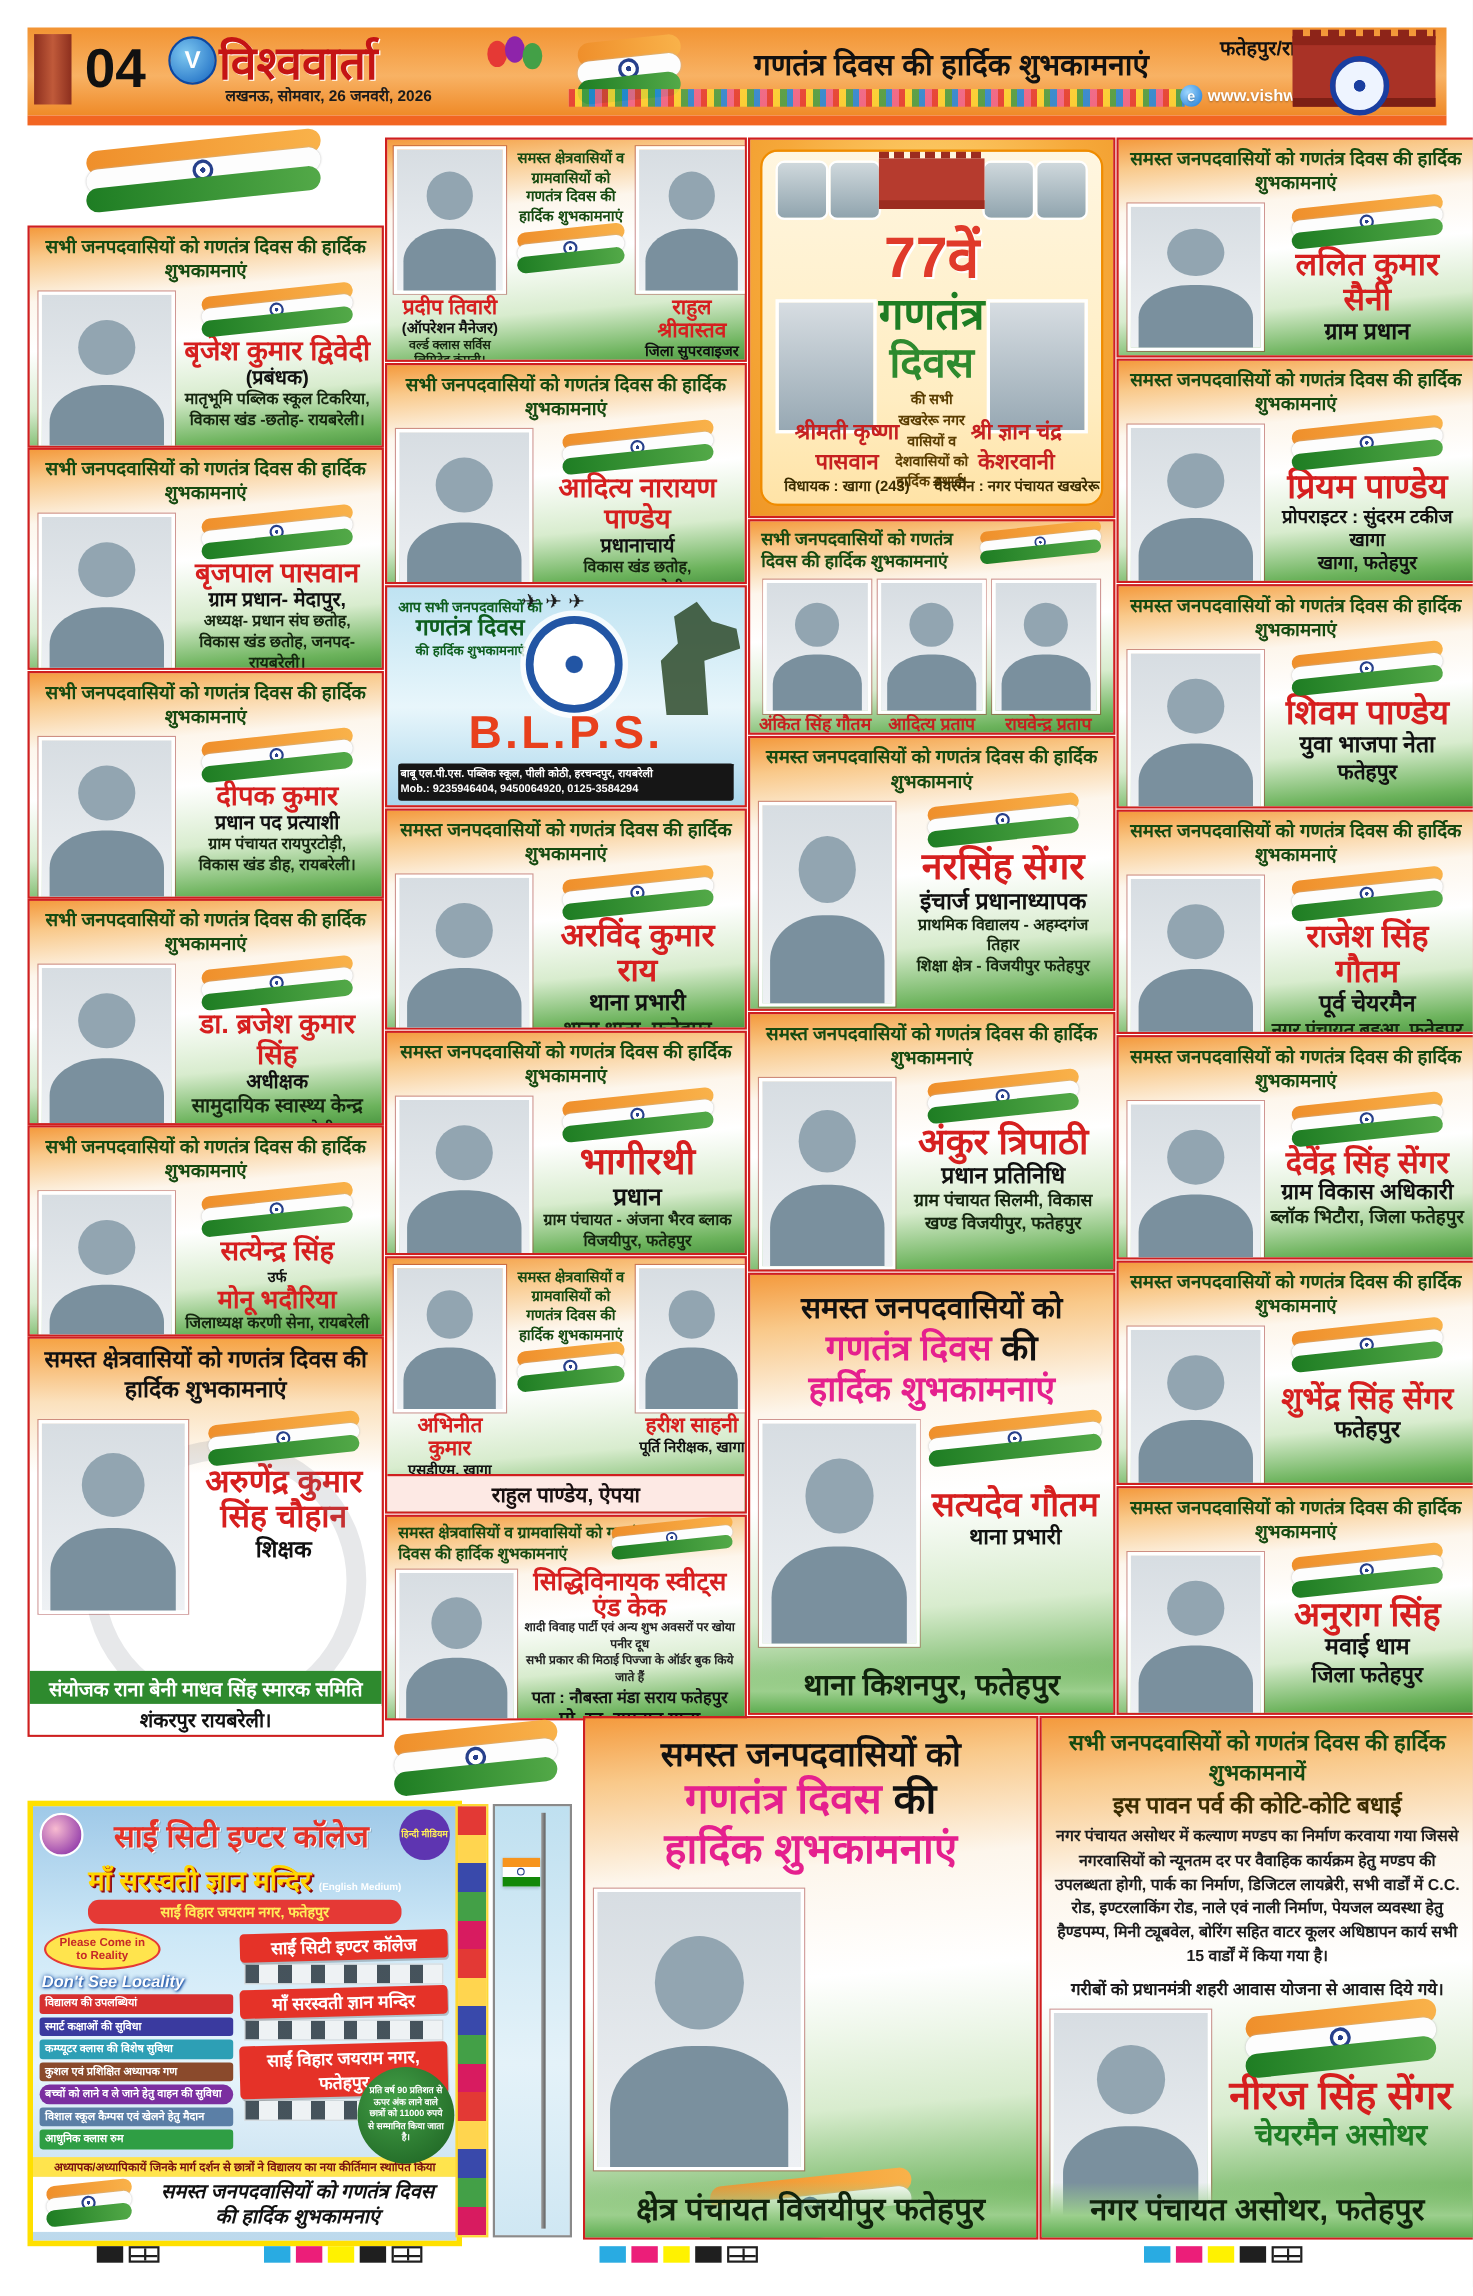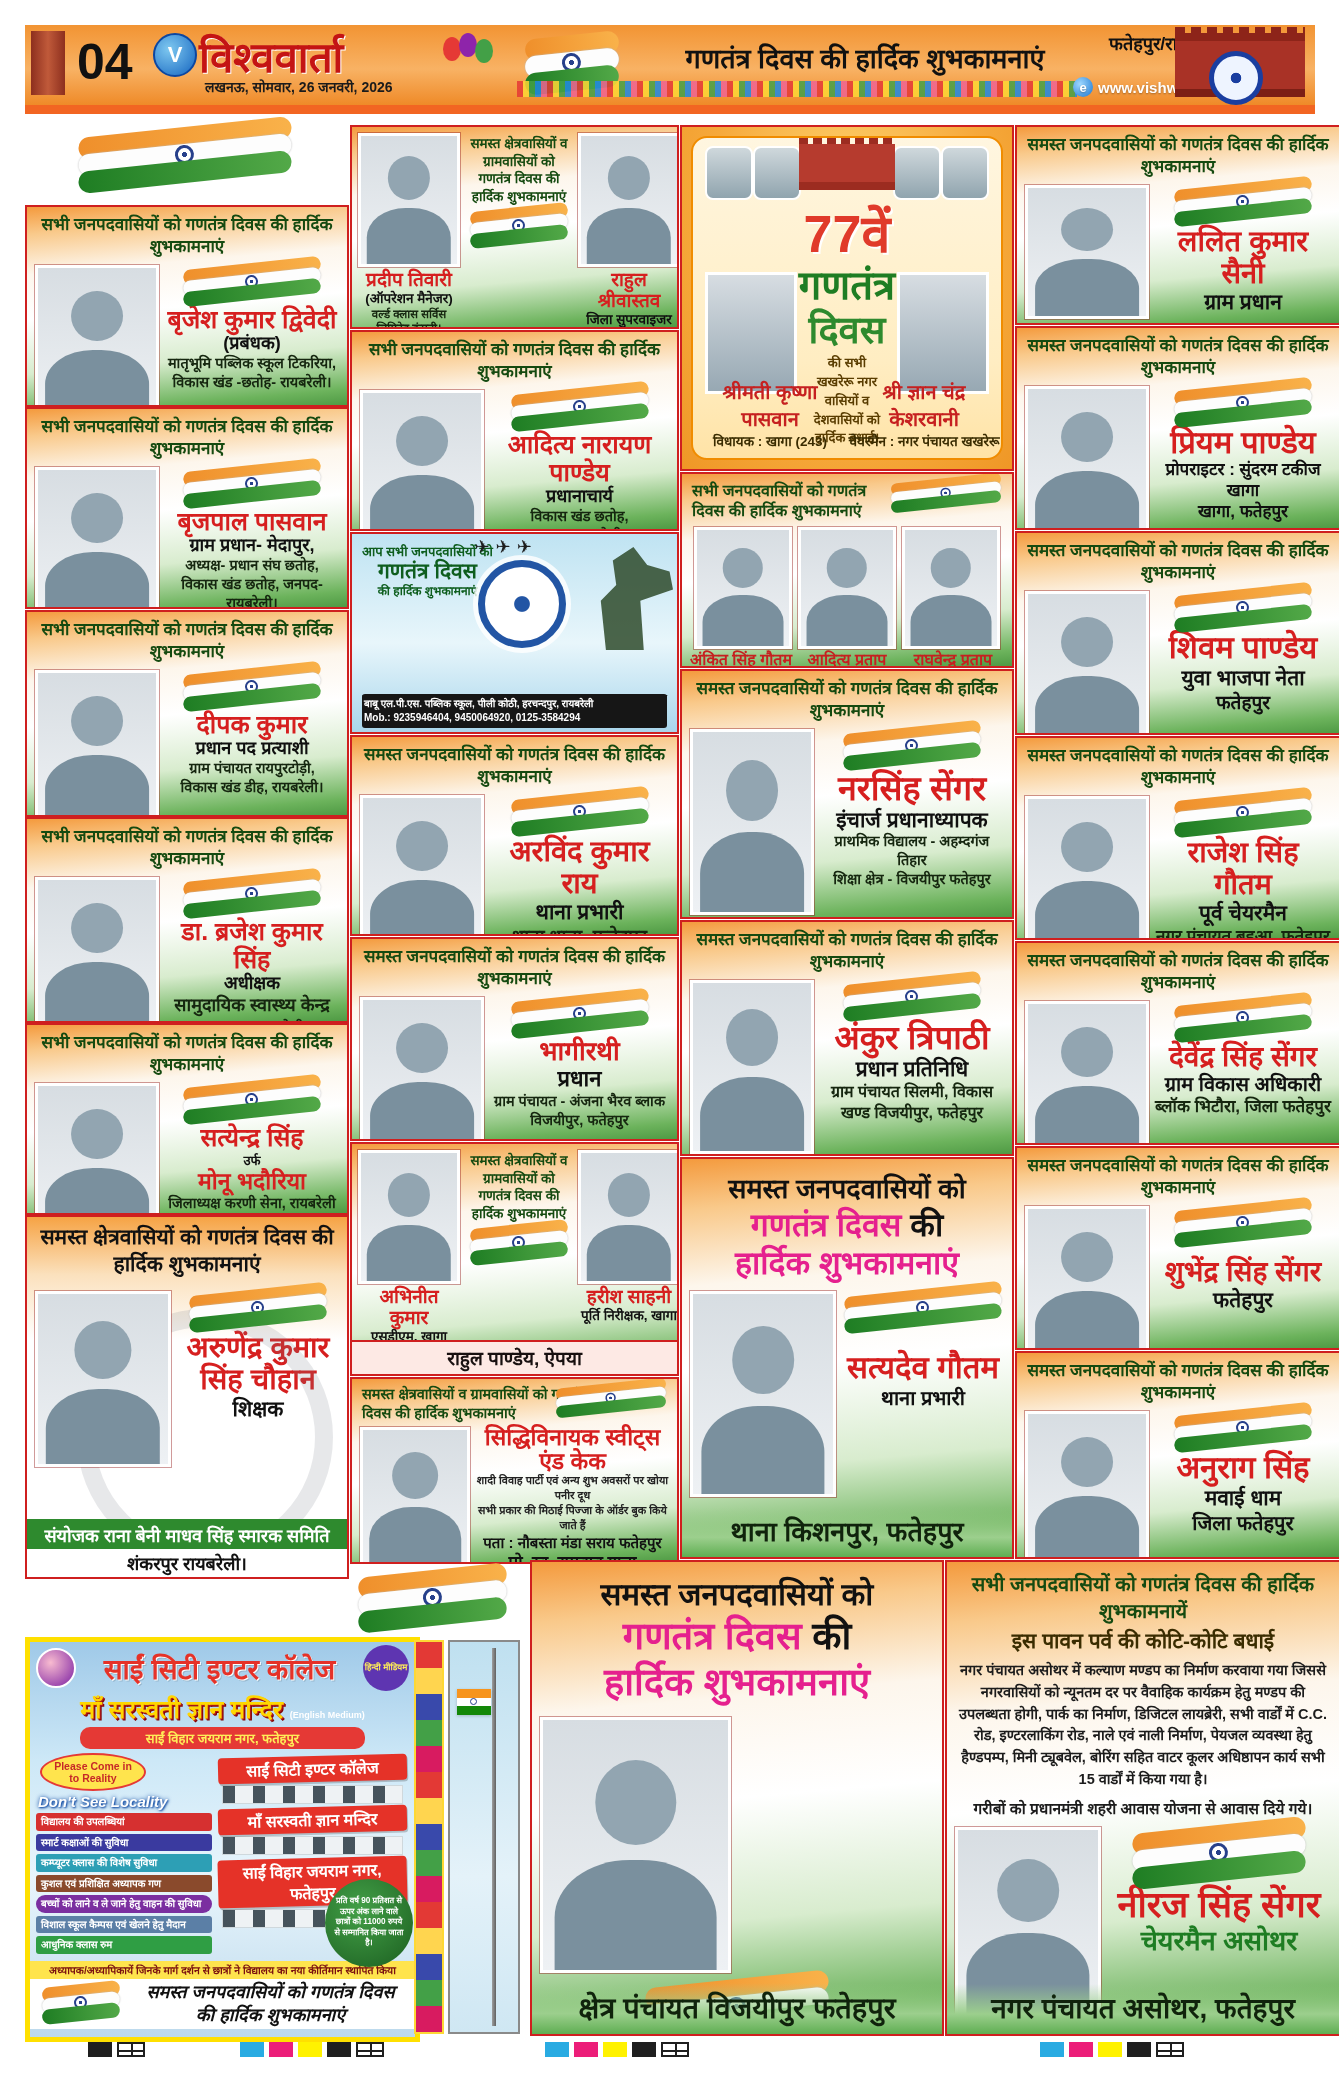"B.L.P.S." div.bl-name { html: none -> <div>B.L.P.S.</div> }
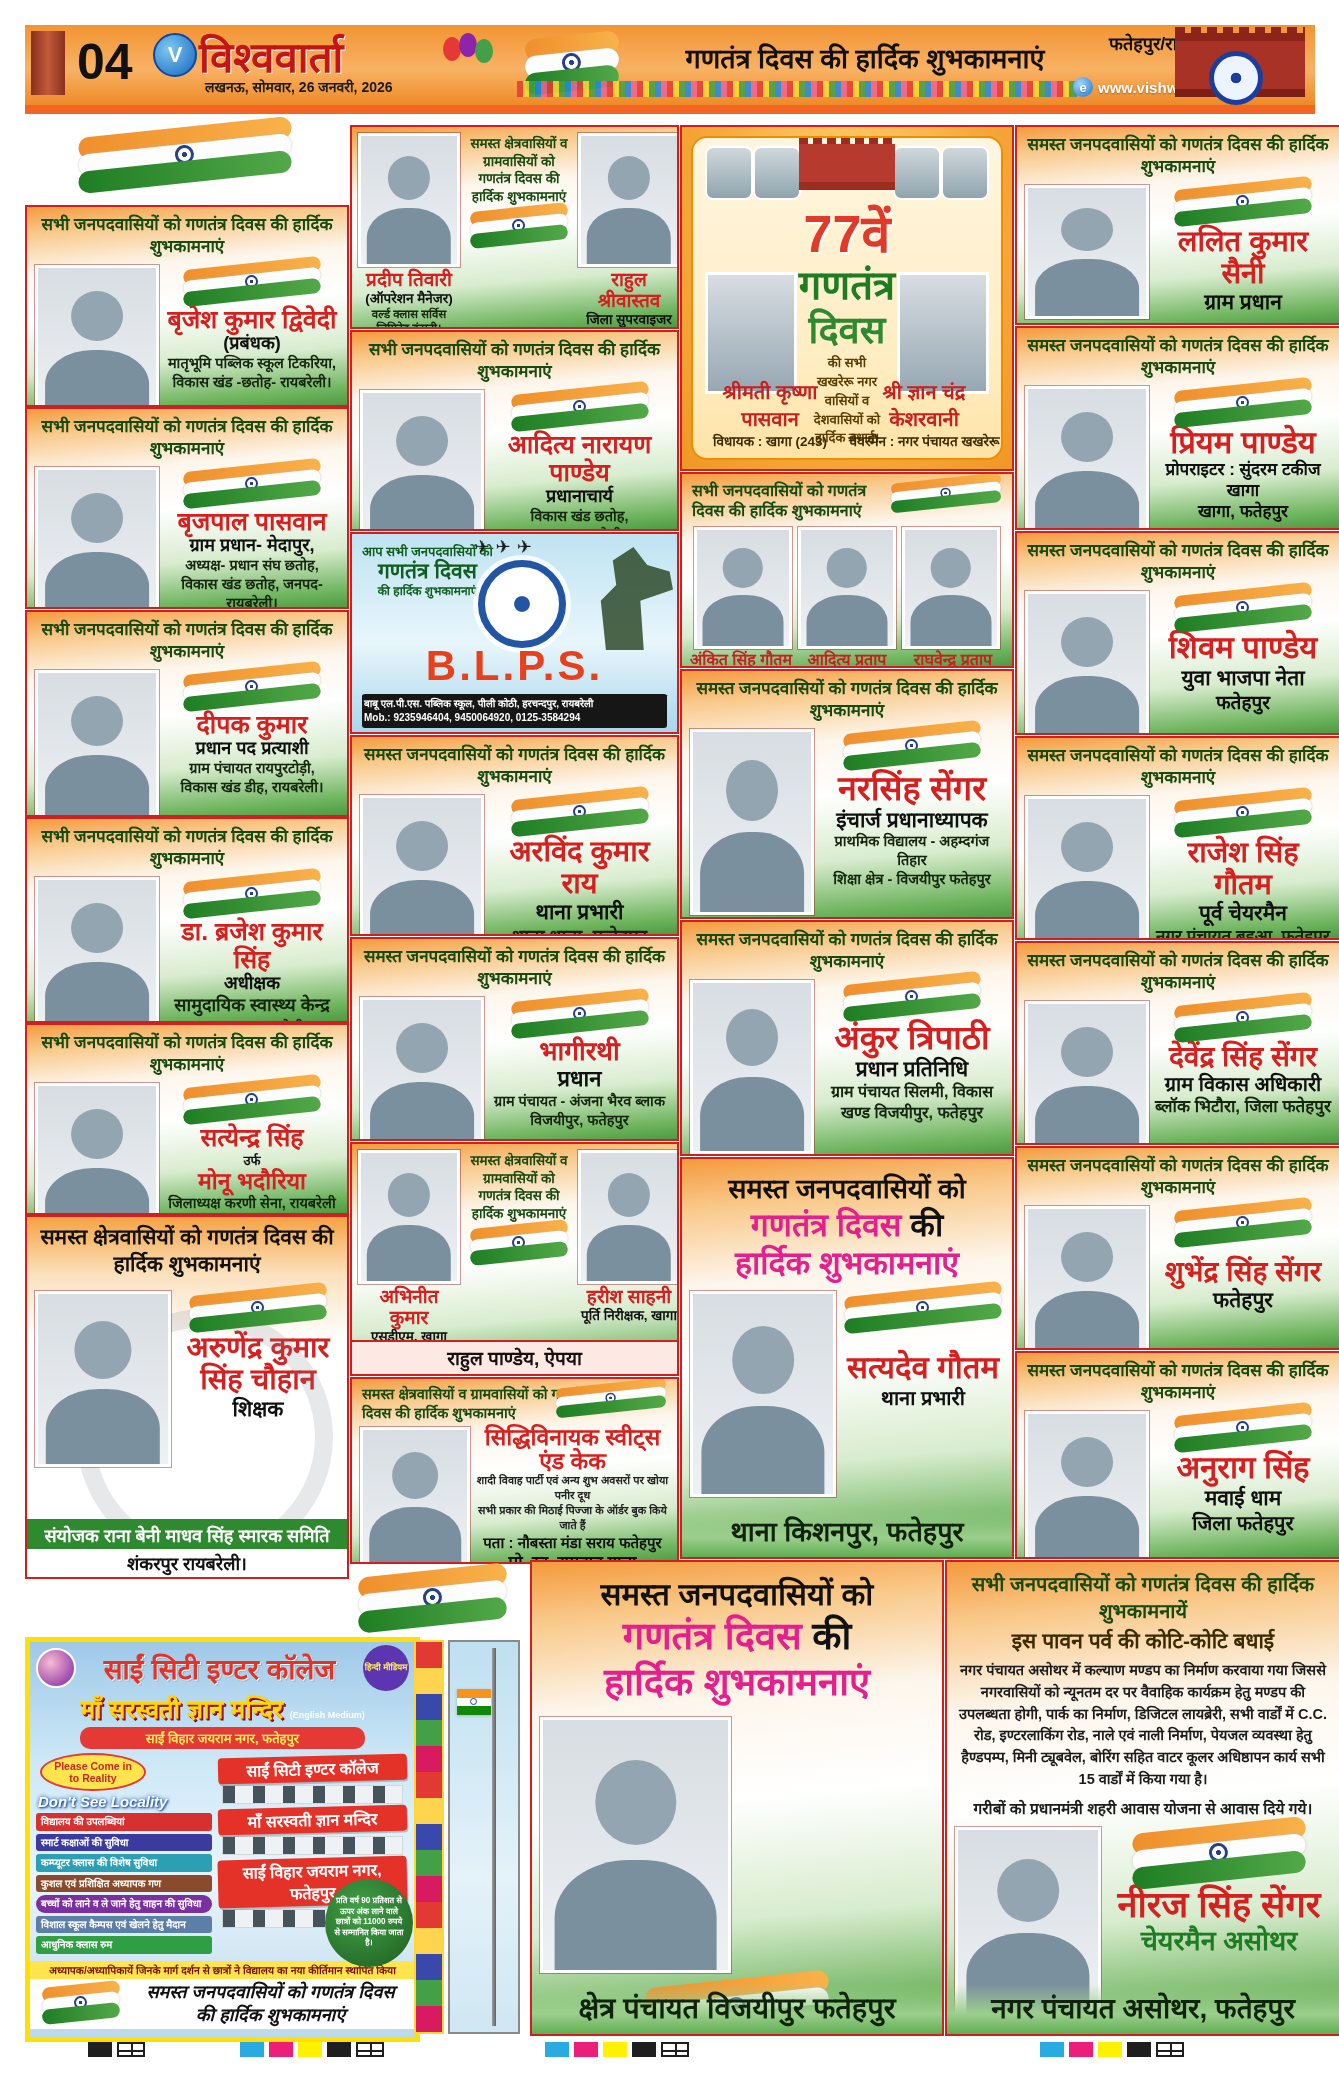"भागीरथी" div.nm { font-size: 26px -> 34px }
